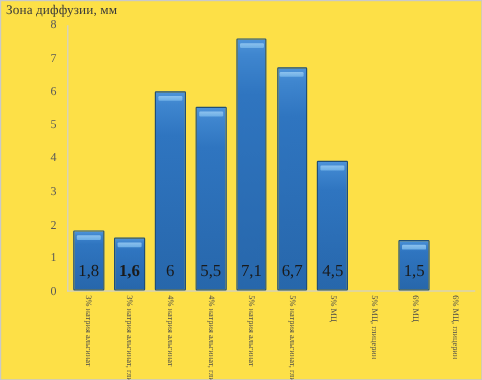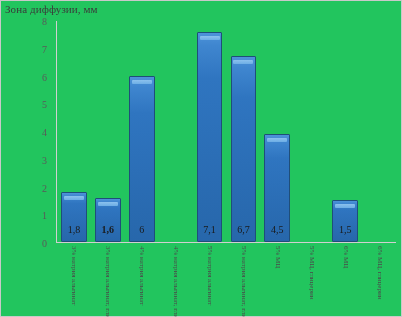"Зона диффузии, мм" #chart-root { background: #22c55e -> #fde047 }
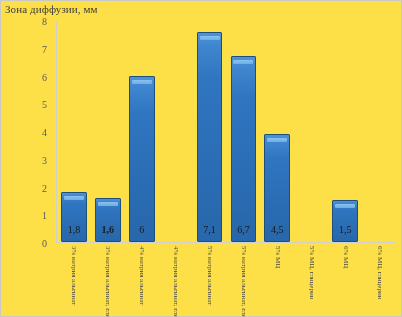"1,8" .bar-label { font-size: 10px -> 14px }
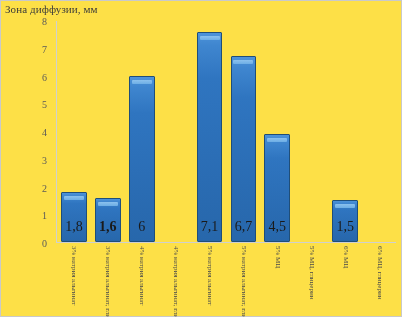"5,5" div.bar-slot { html: none -> <div> <div> <div></div> <div>5,5</div> </div> </div> }
